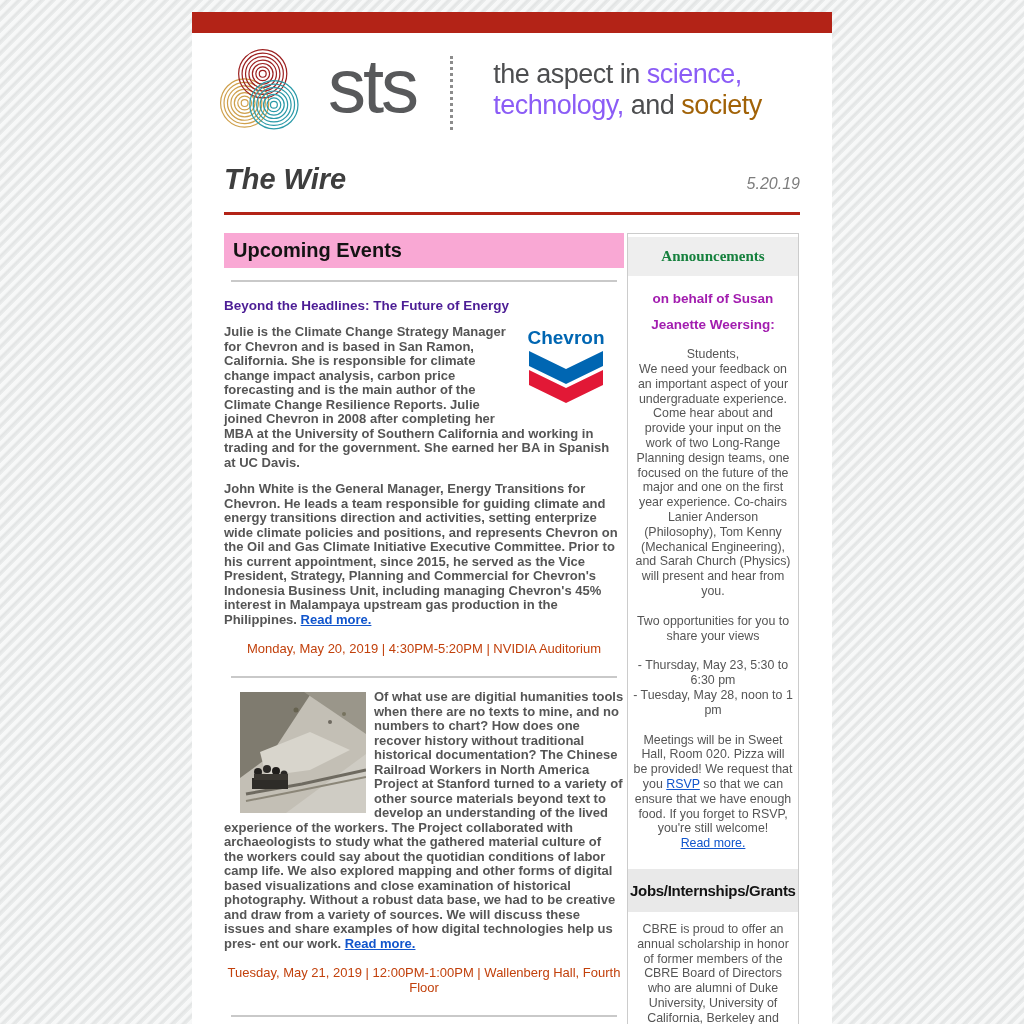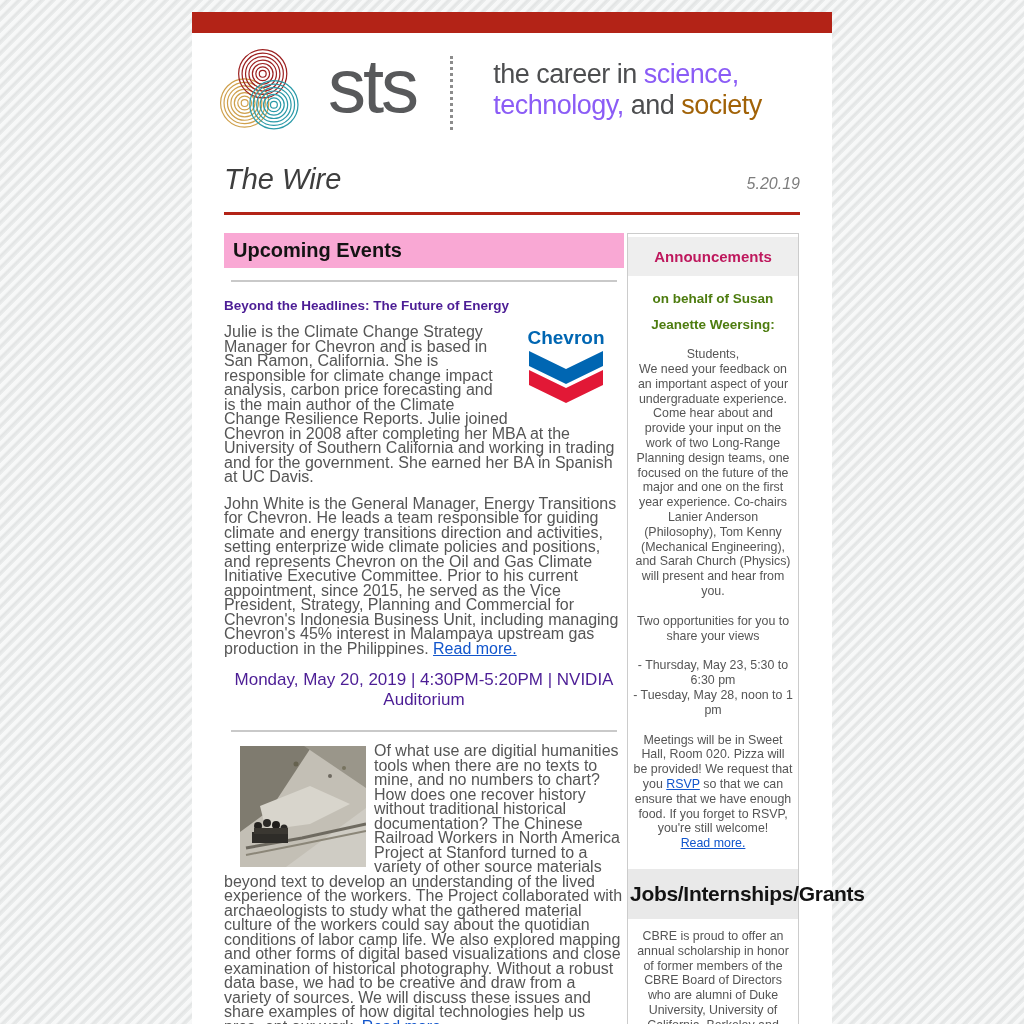"the career in" span { text: career -> aspect }
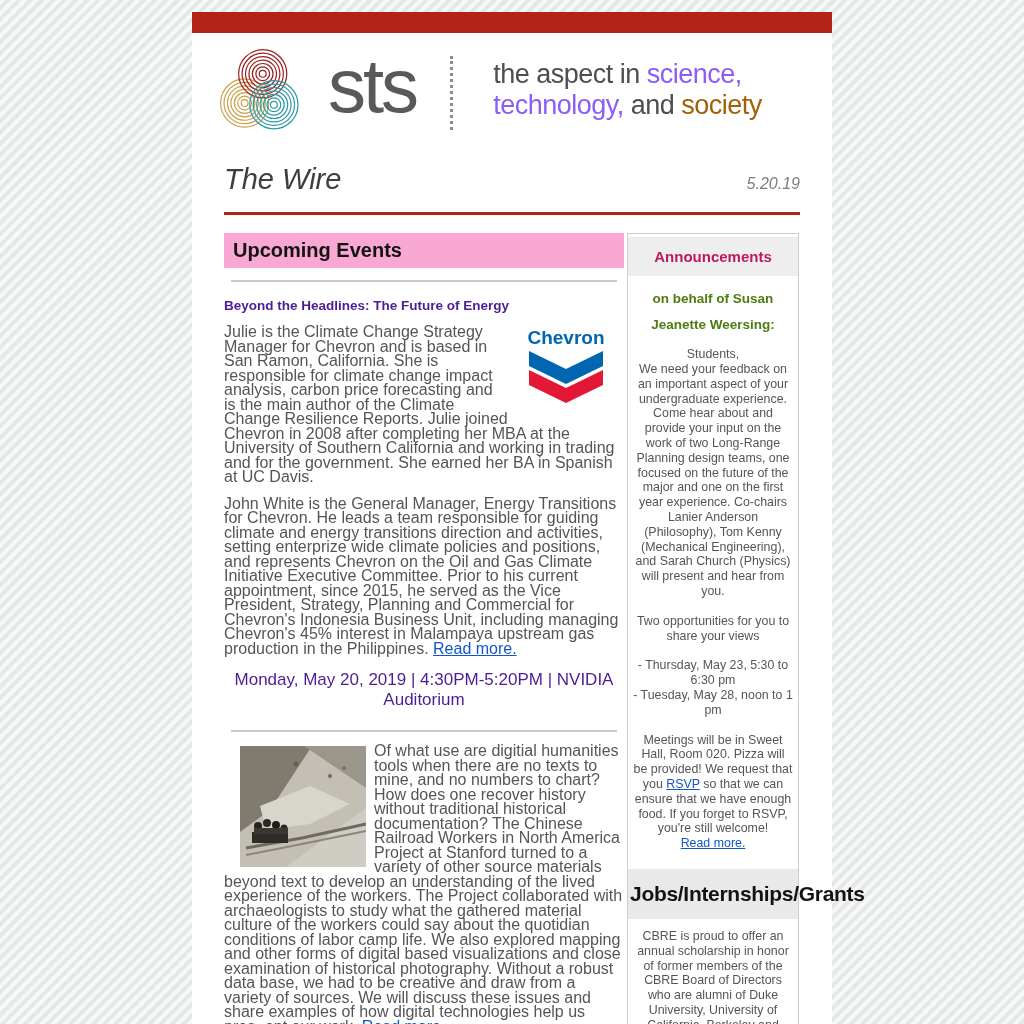"The Wire" .nl-title { font-weight: normal -> bold }
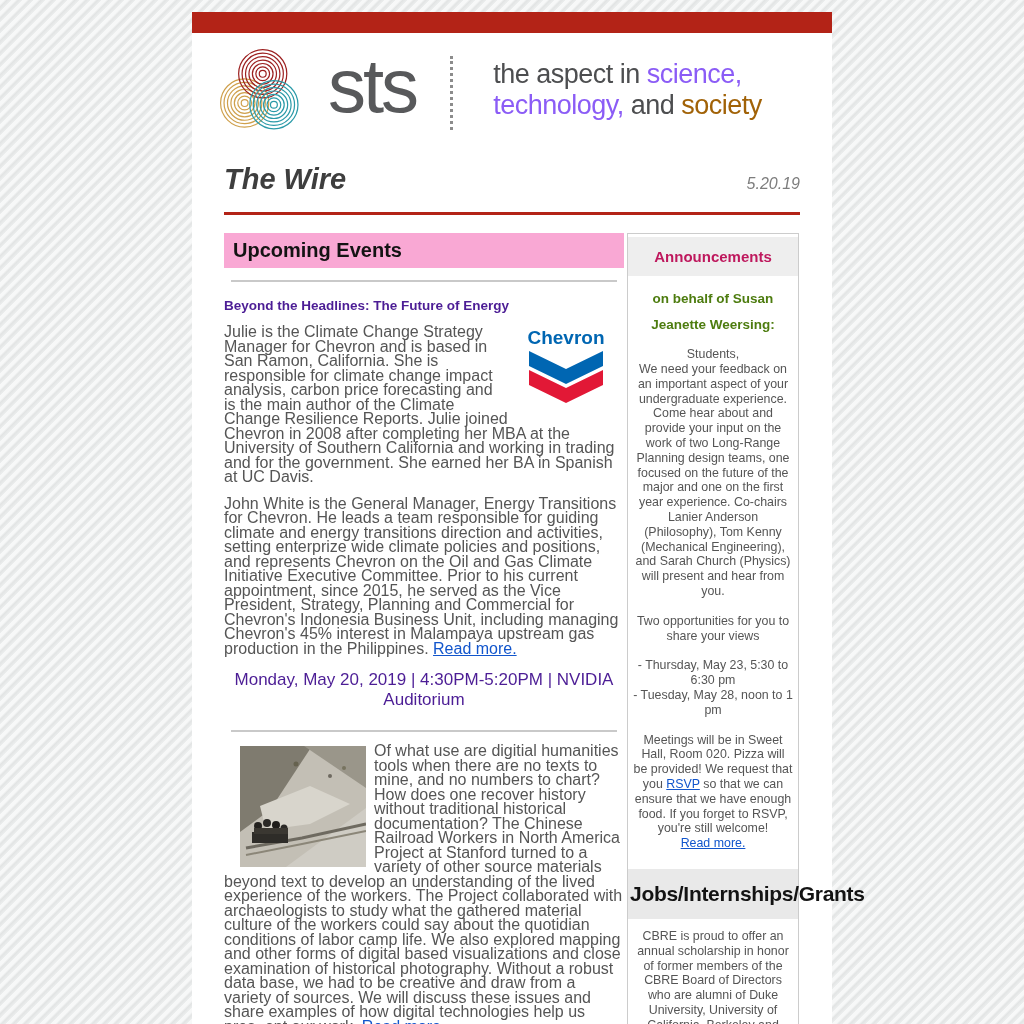"Announcements" .rc-head { color: #be185d -> #15803d; font-family: none -> Liberation Serif, serif }
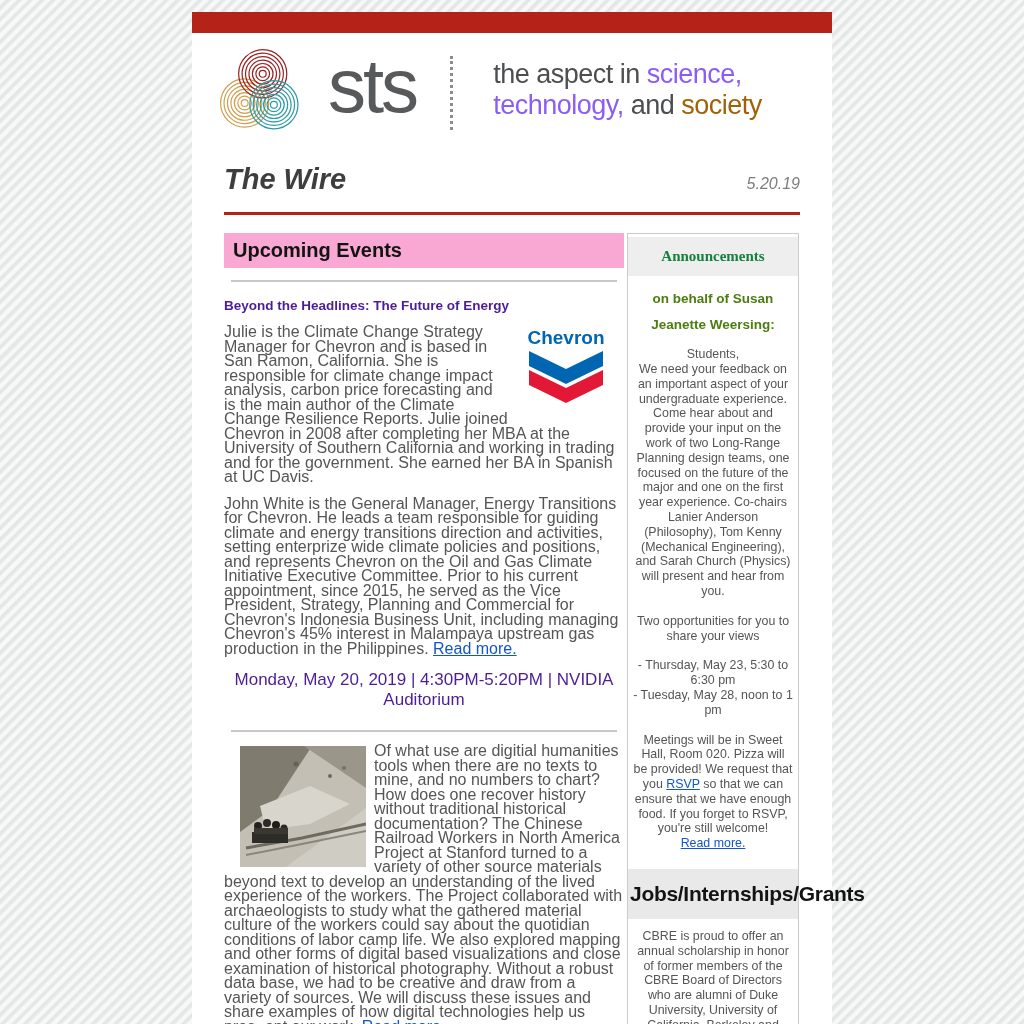"on behalf of Susan Jeanette" .rc-sub { color: #4d7c0f -> #a21caf }
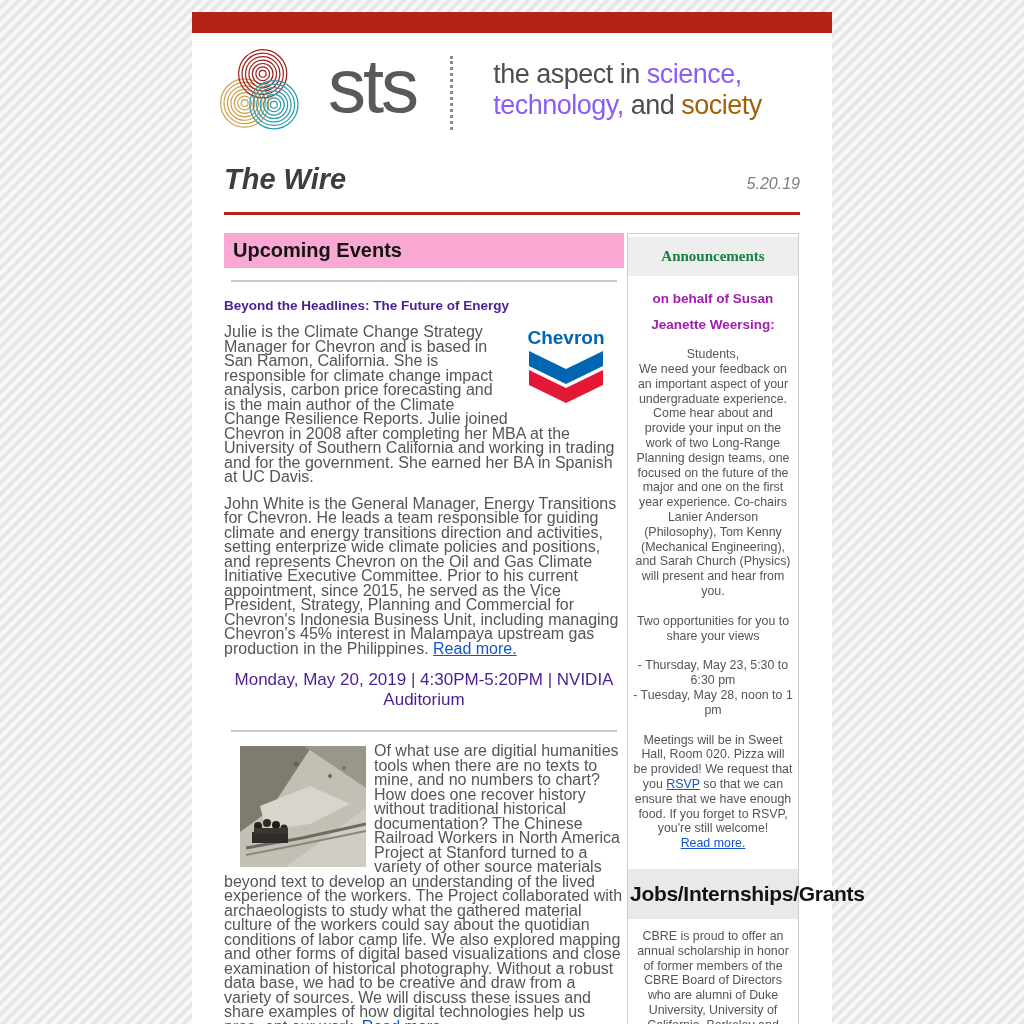"Julie is the Climate Change" .event p { font-size: 16px -> 13px; font-weight: none -> bold }
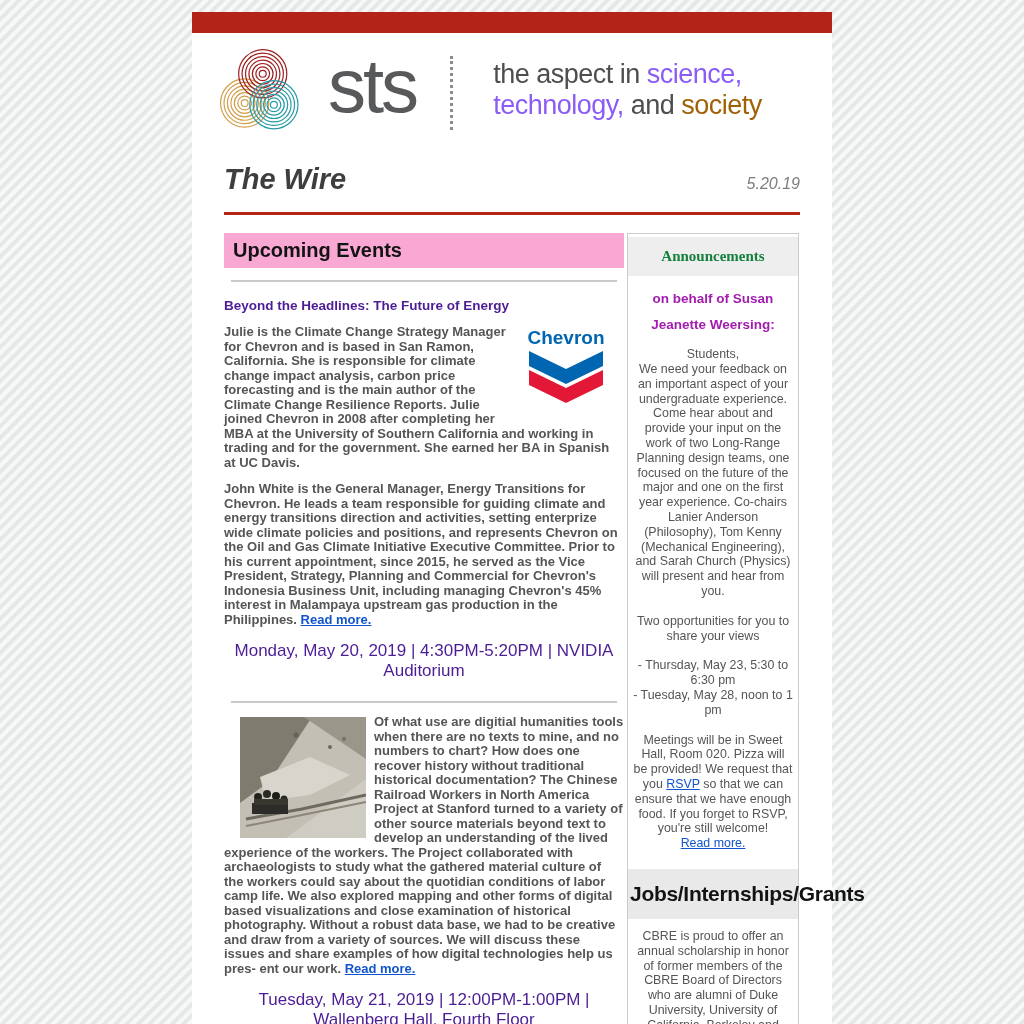"Monday, May 20, 2019 |" .when { color: #4c1d95 -> #c2410c; font-size: 17px -> 13px }
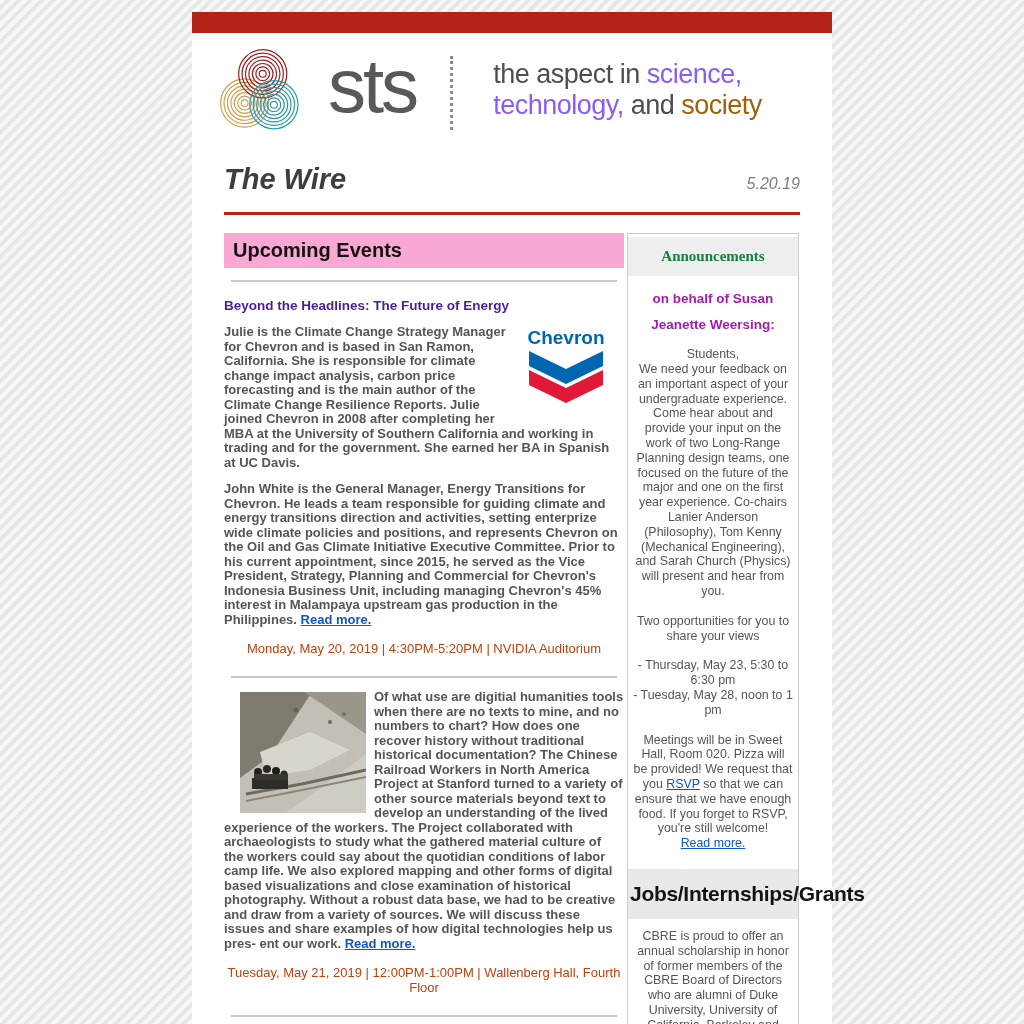"Jobs/Internships/Grants" .jobs-head { font-size: 21px -> 15px }
